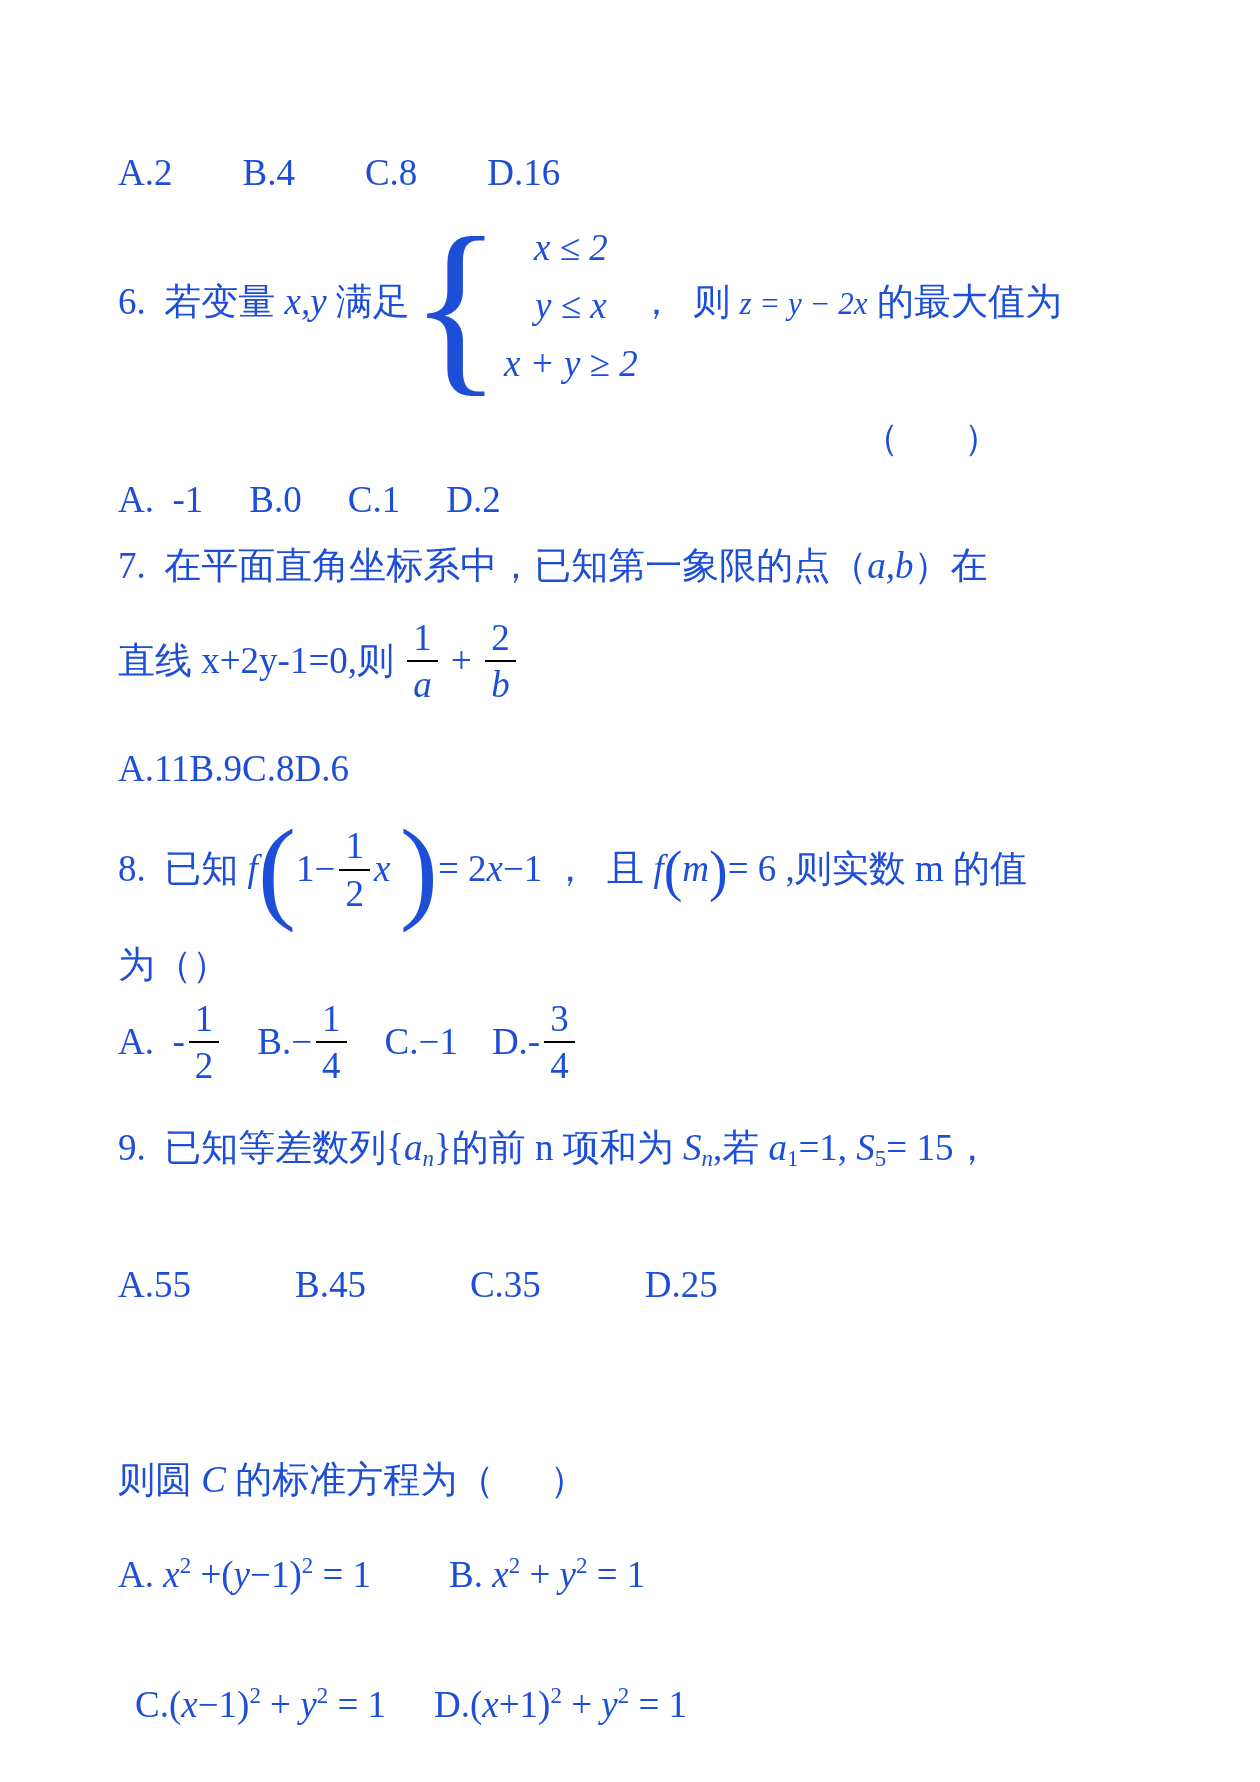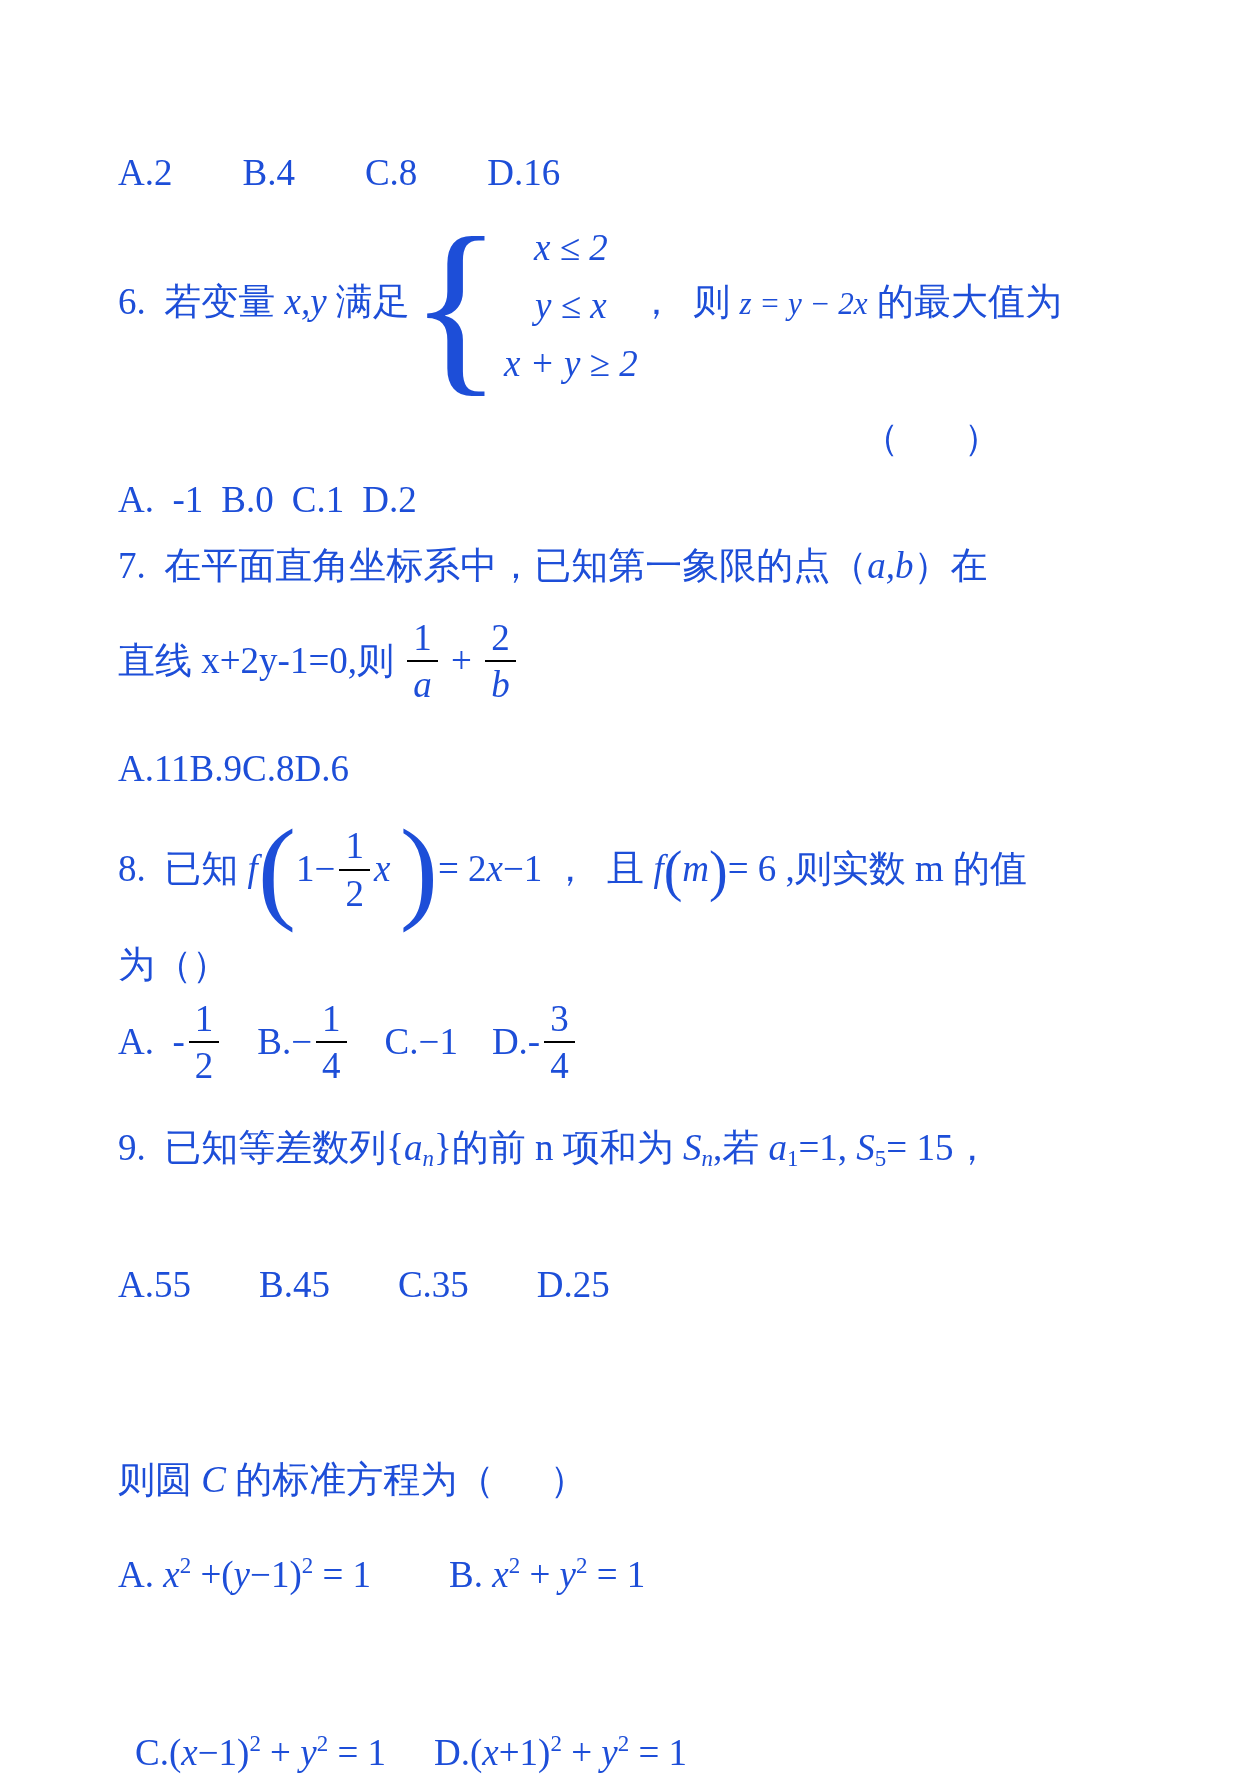"A. -1" div.line { gap: 18px -> 46px }
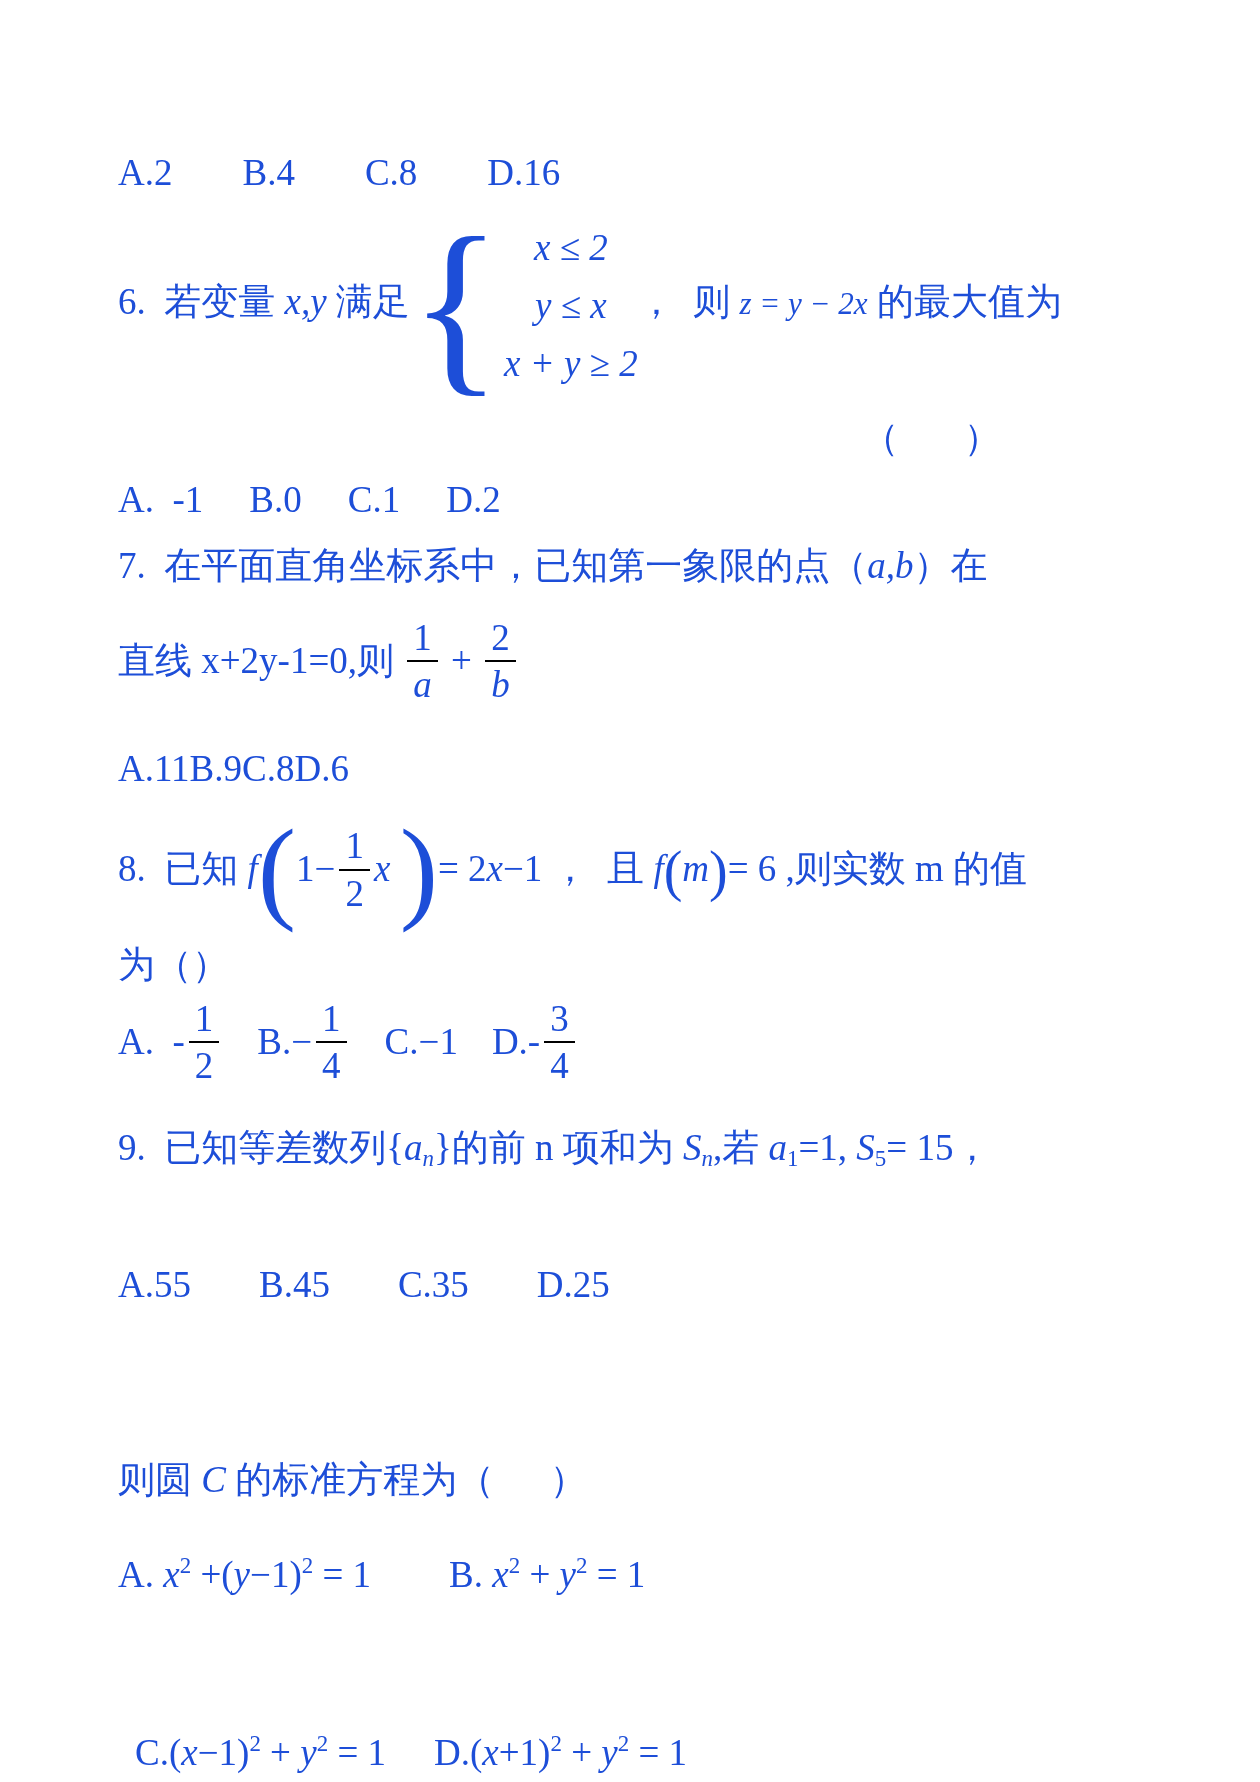"A.55" div.line { gap: 68px -> 104px }
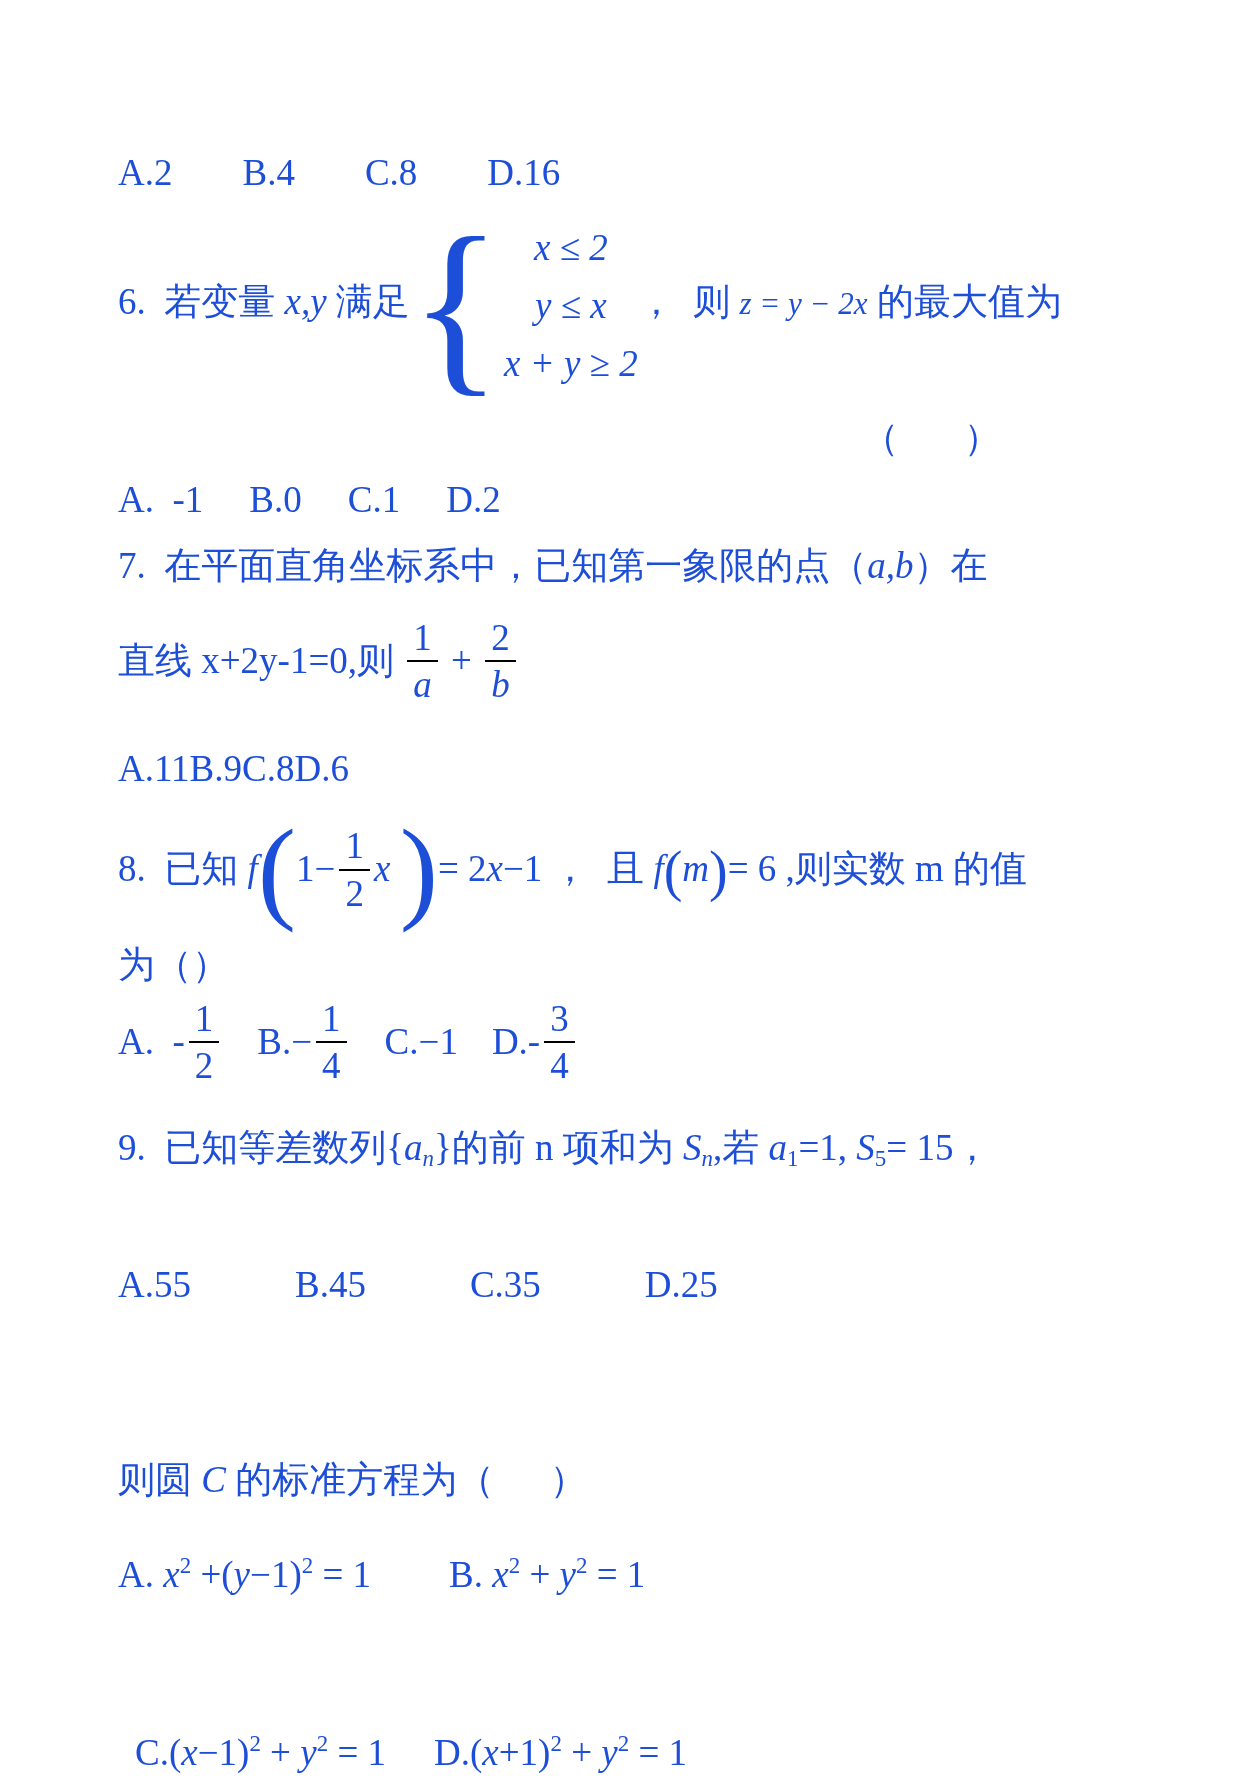"C.(x−1)2 + y2 = 1" div.line { top: 1696px -> 1648px }
